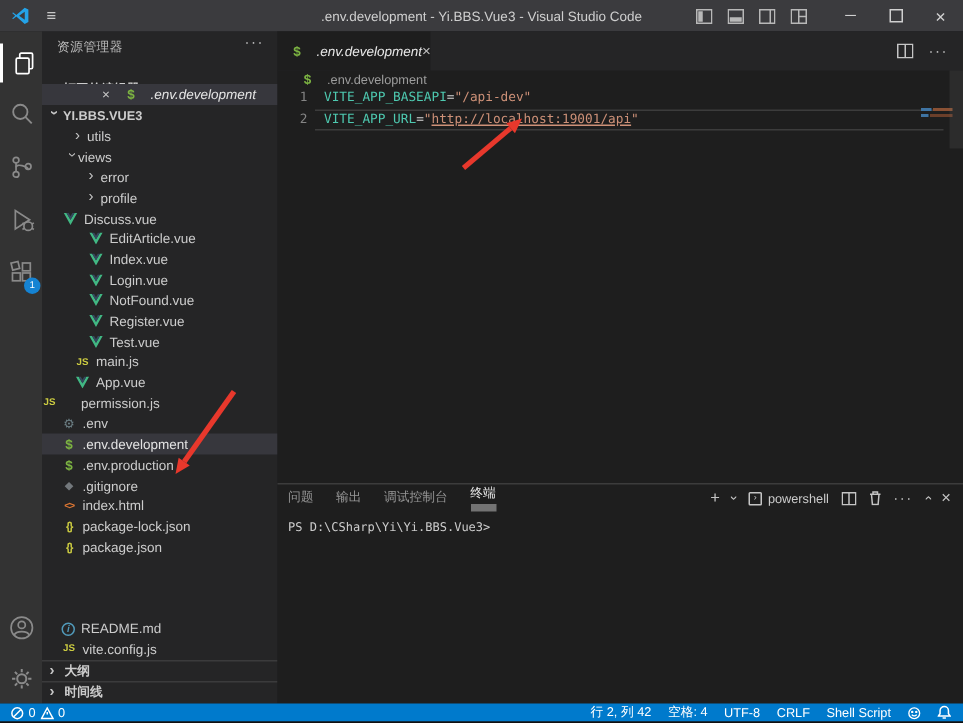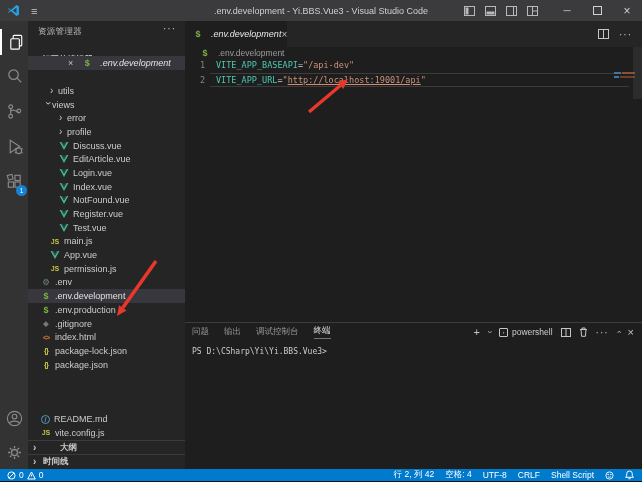"YI.BBS.VUE3" div.sb-sec { html: none -> <div> <span>›</span> <span>YI.BBS.VUE3</span> </div> }
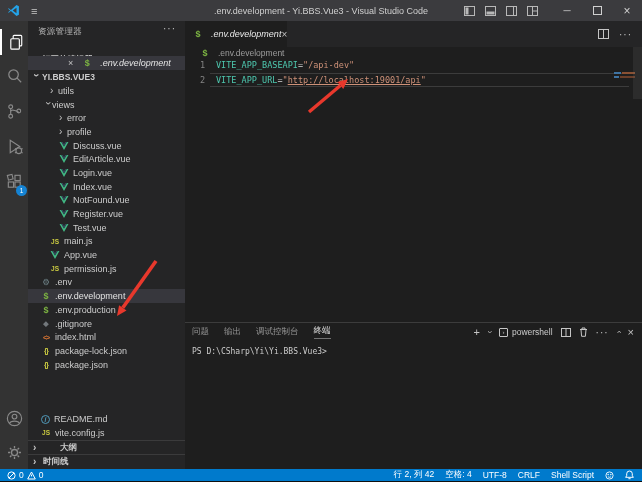"Discuss.vue" div.trow { padding-left: 31px -> 14px }
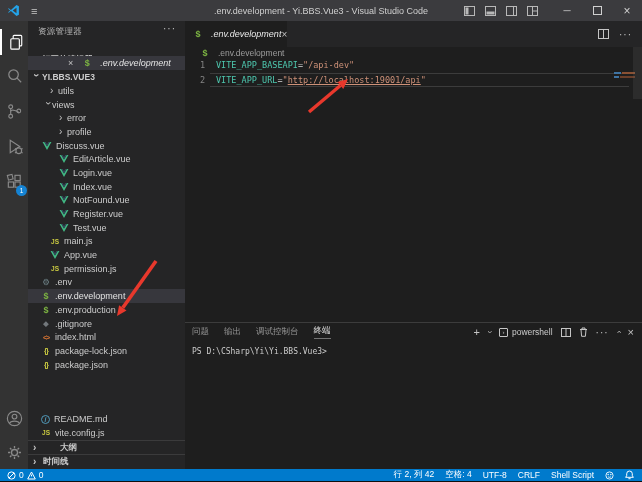"Login.vue" div.trow { order: before "Index.vue" -> after "Index.vue" }
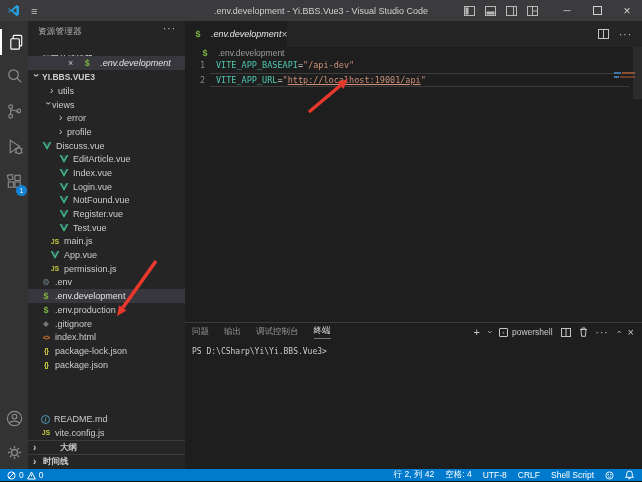"permission.js" div.trow { gap: none -> 12px; padding-left: 22px -> none }
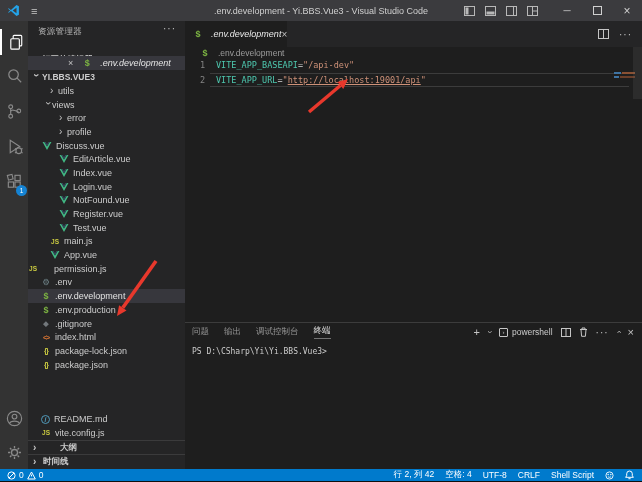"终端" .ptab.active { border-bottom: 1px solid #737373 -> 5px solid #737373 }
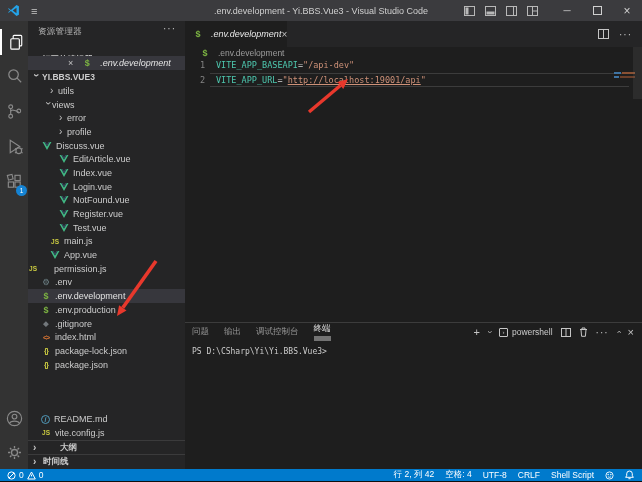"大纲" span.sec-label { margin-left: 20px -> 3px }
